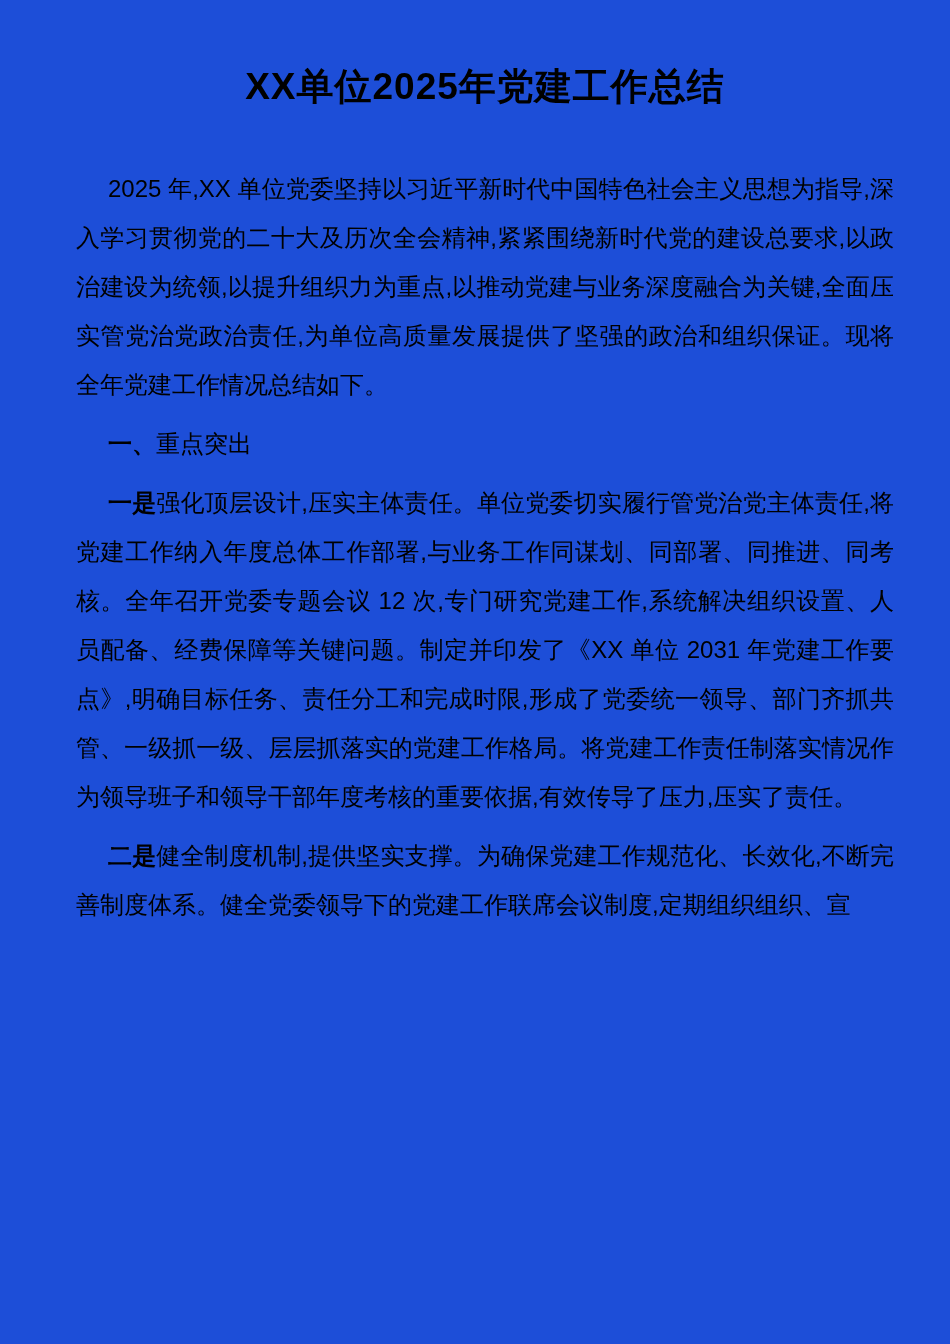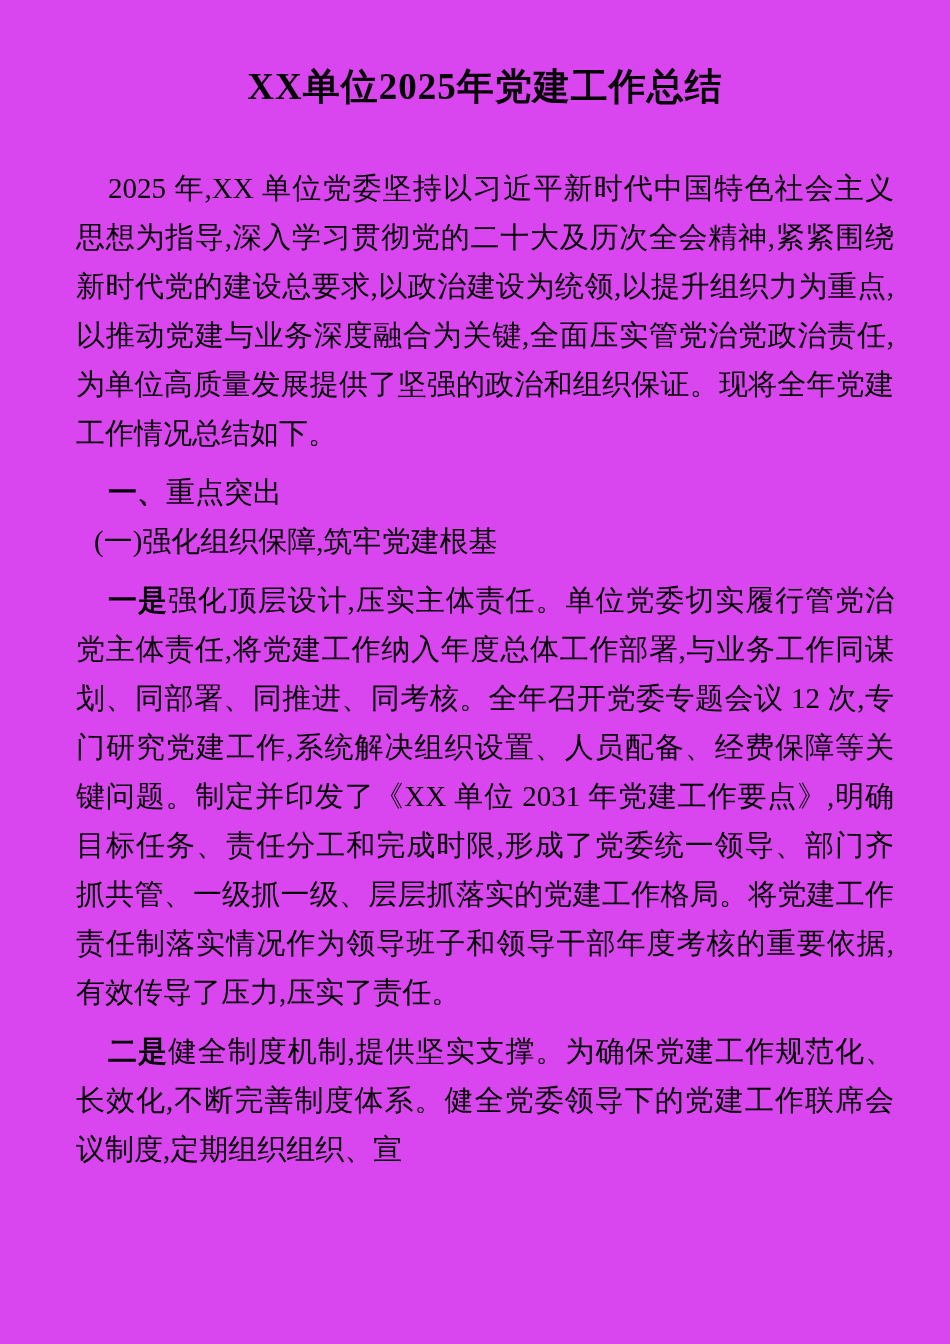"XX单位2025年党建工作总结" .page { background: #d946ef -> #1d4ed8; font-family: Liberation Serif, serif -> Liberation Sans, sans-serif }
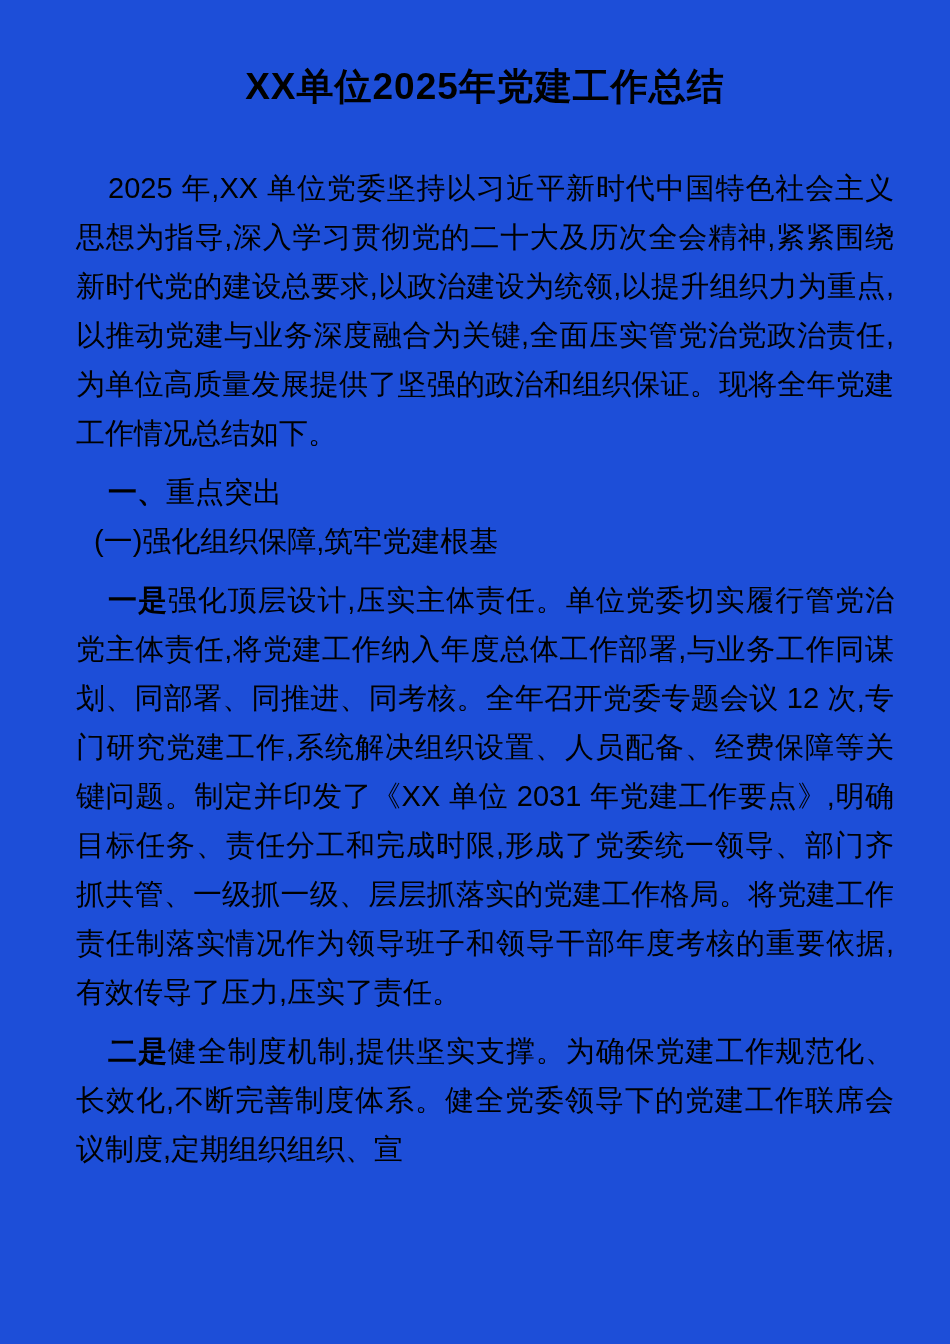"2025 年,XX" .para { font-size: 29px -> 24px }
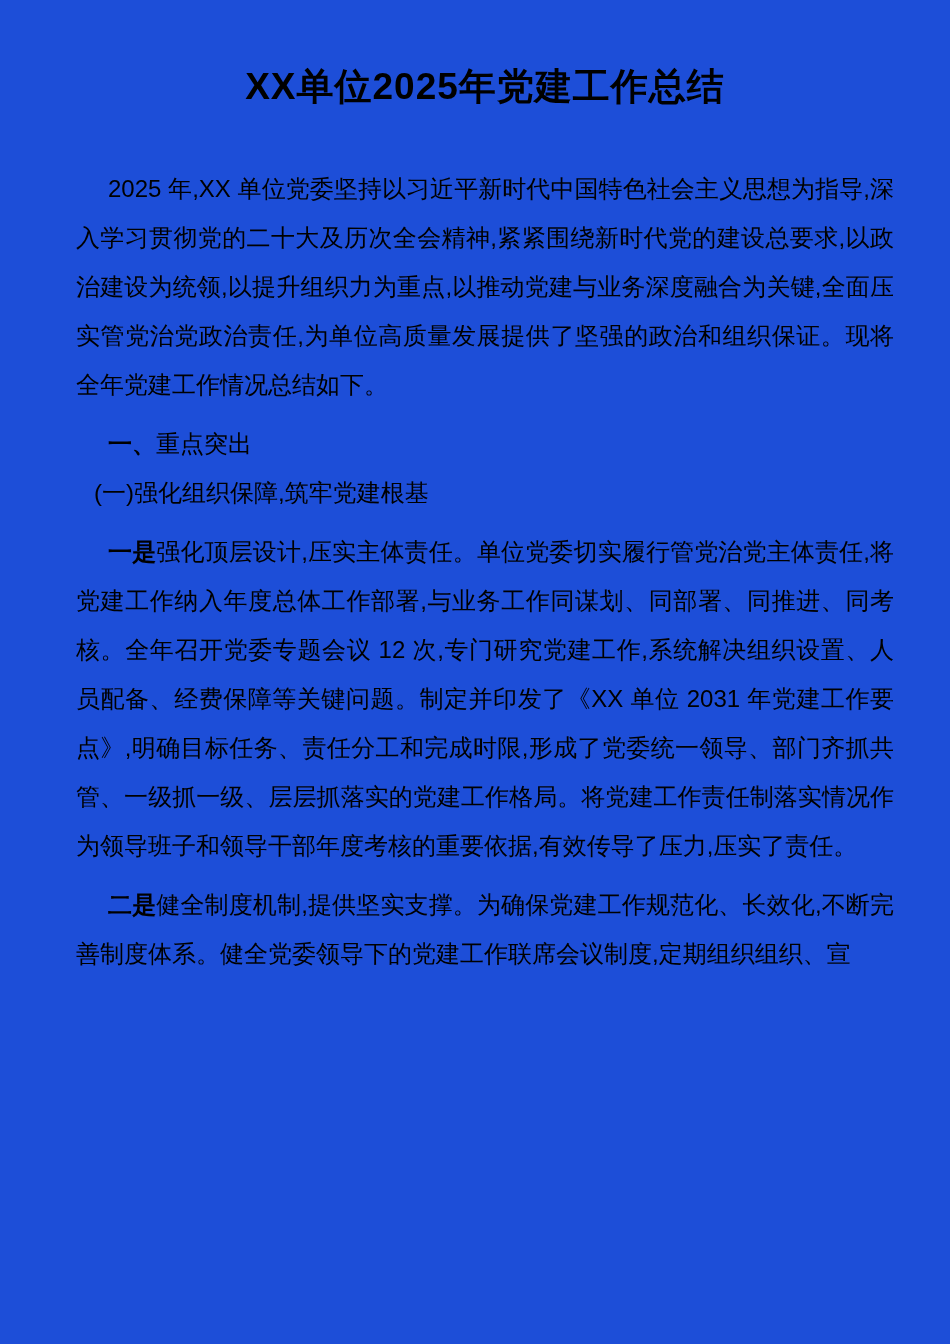"(一)强化组织保障,筑牢党建根基" p.para { html: <p><span>(一)强化组织保障,筑牢党建根基</span></p> -> none }
